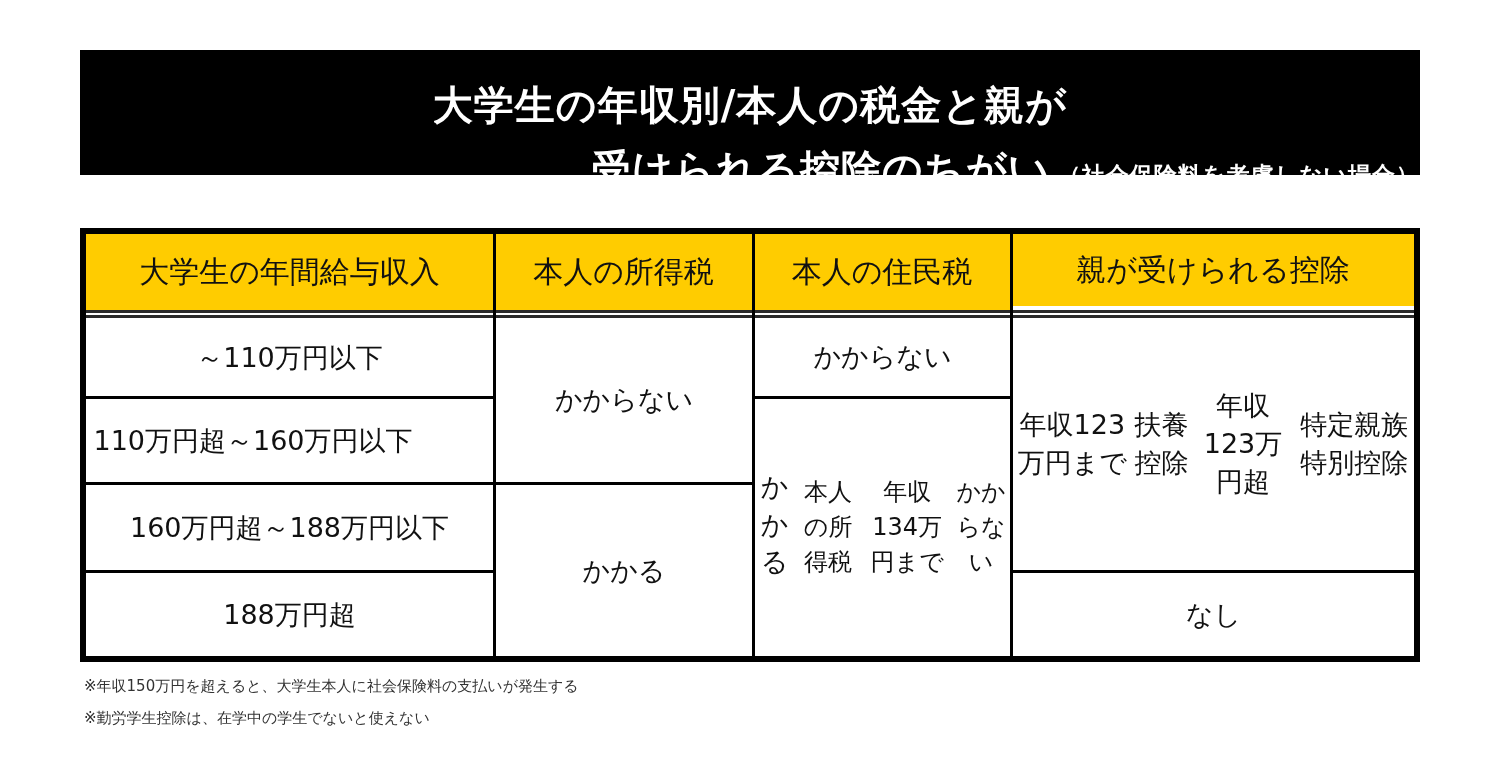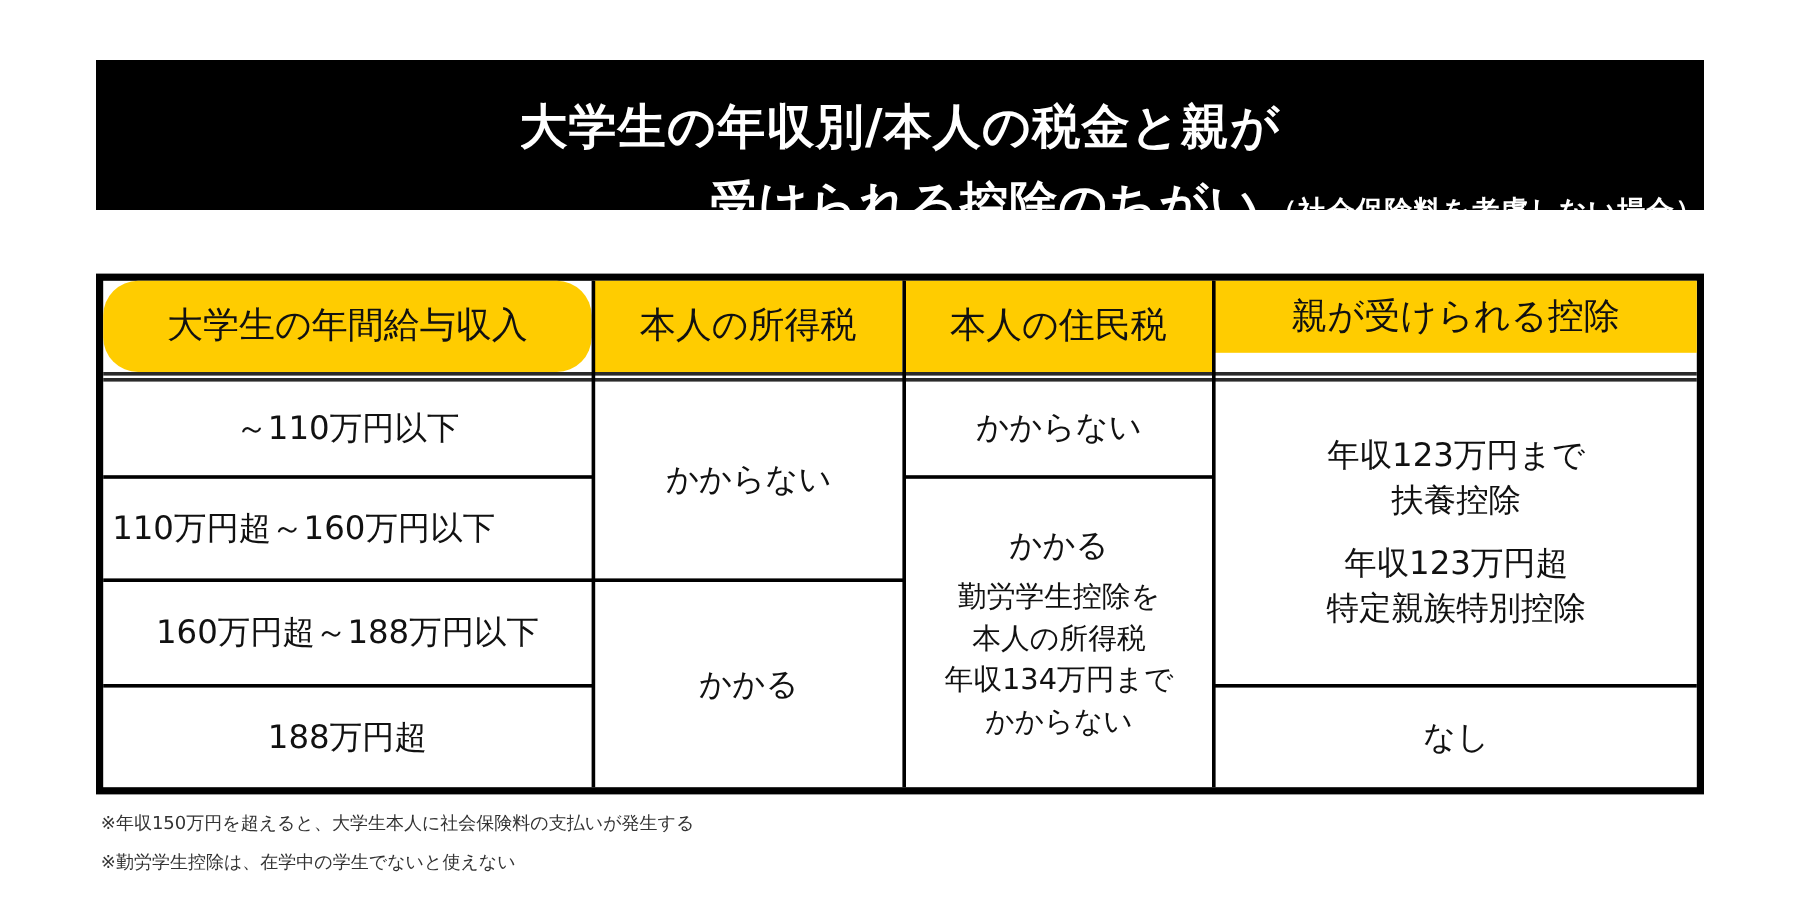"大学生の年間給与収入" div.cell { border-radius: 29px -> none }
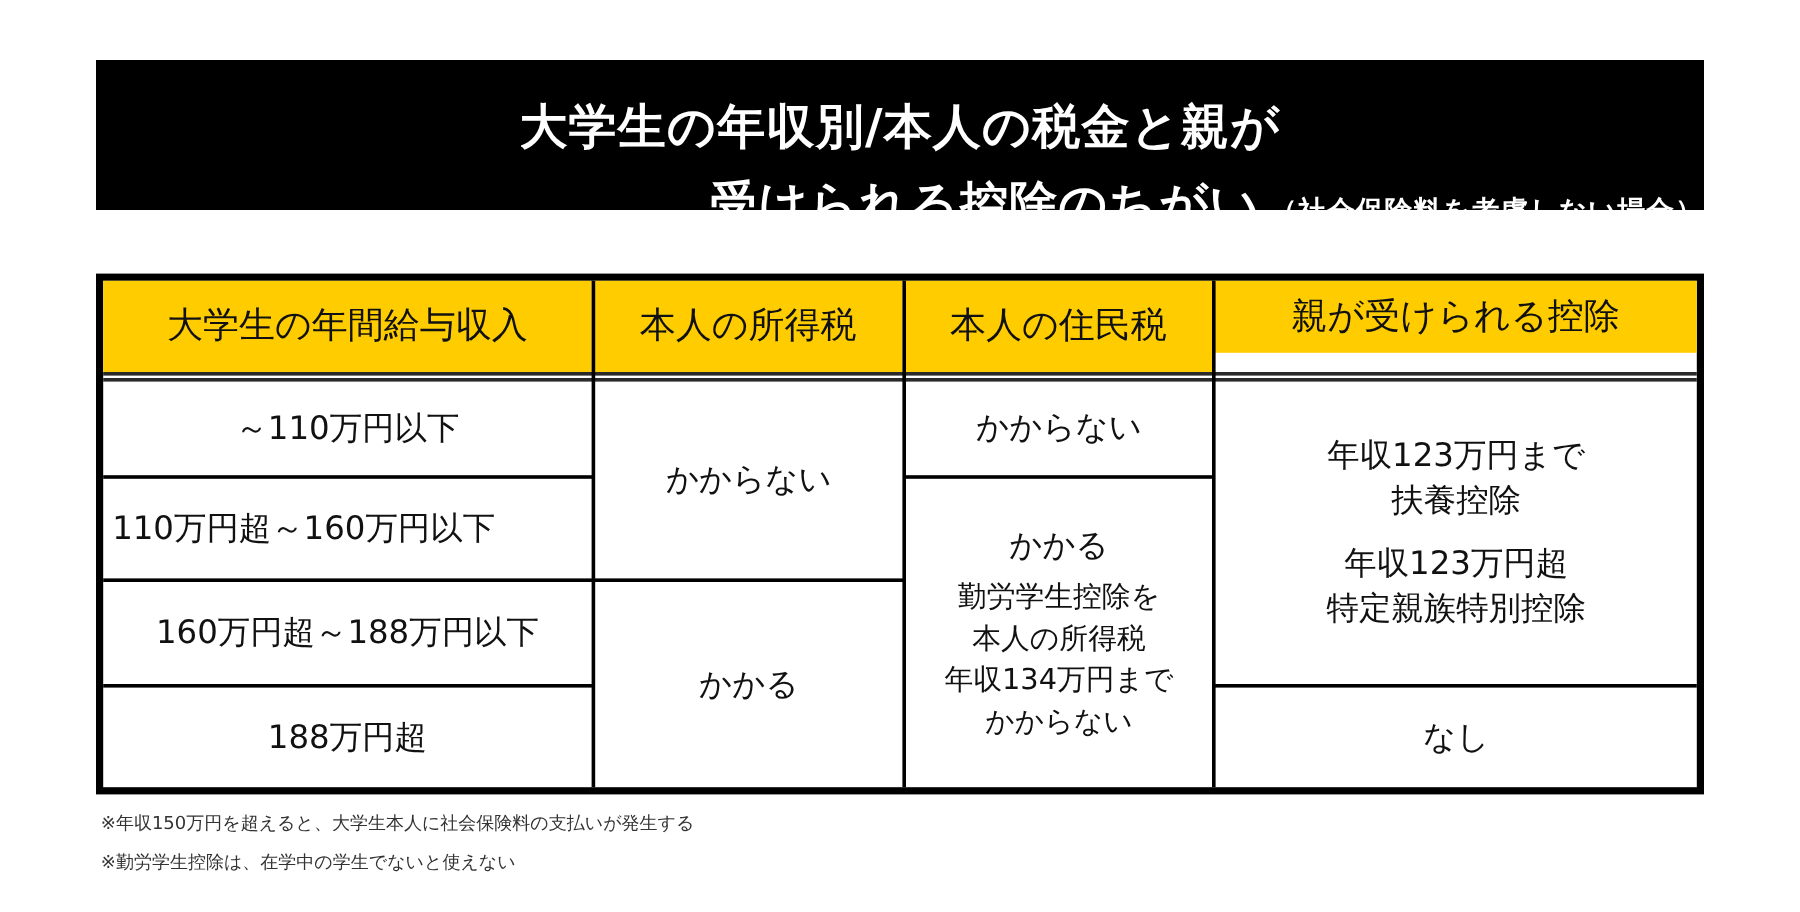"親が受けられる控除" div.cell { height: 60px -> 72px }
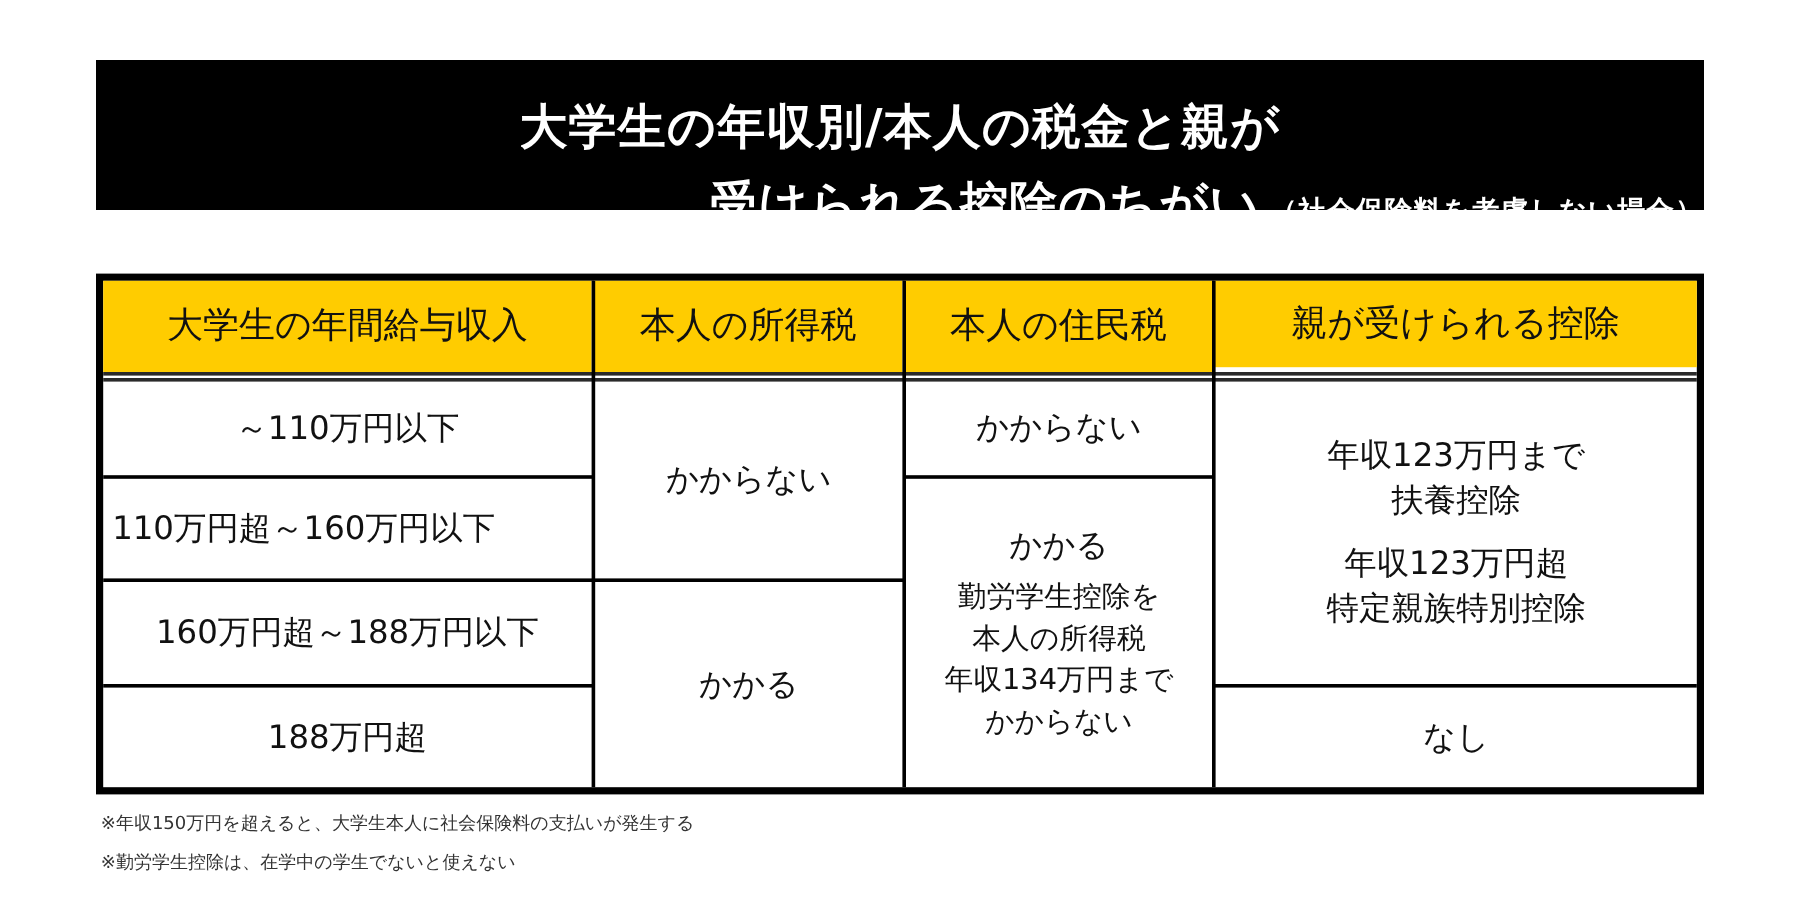"年収123万円まで" .stack { flex-direction: column -> none }
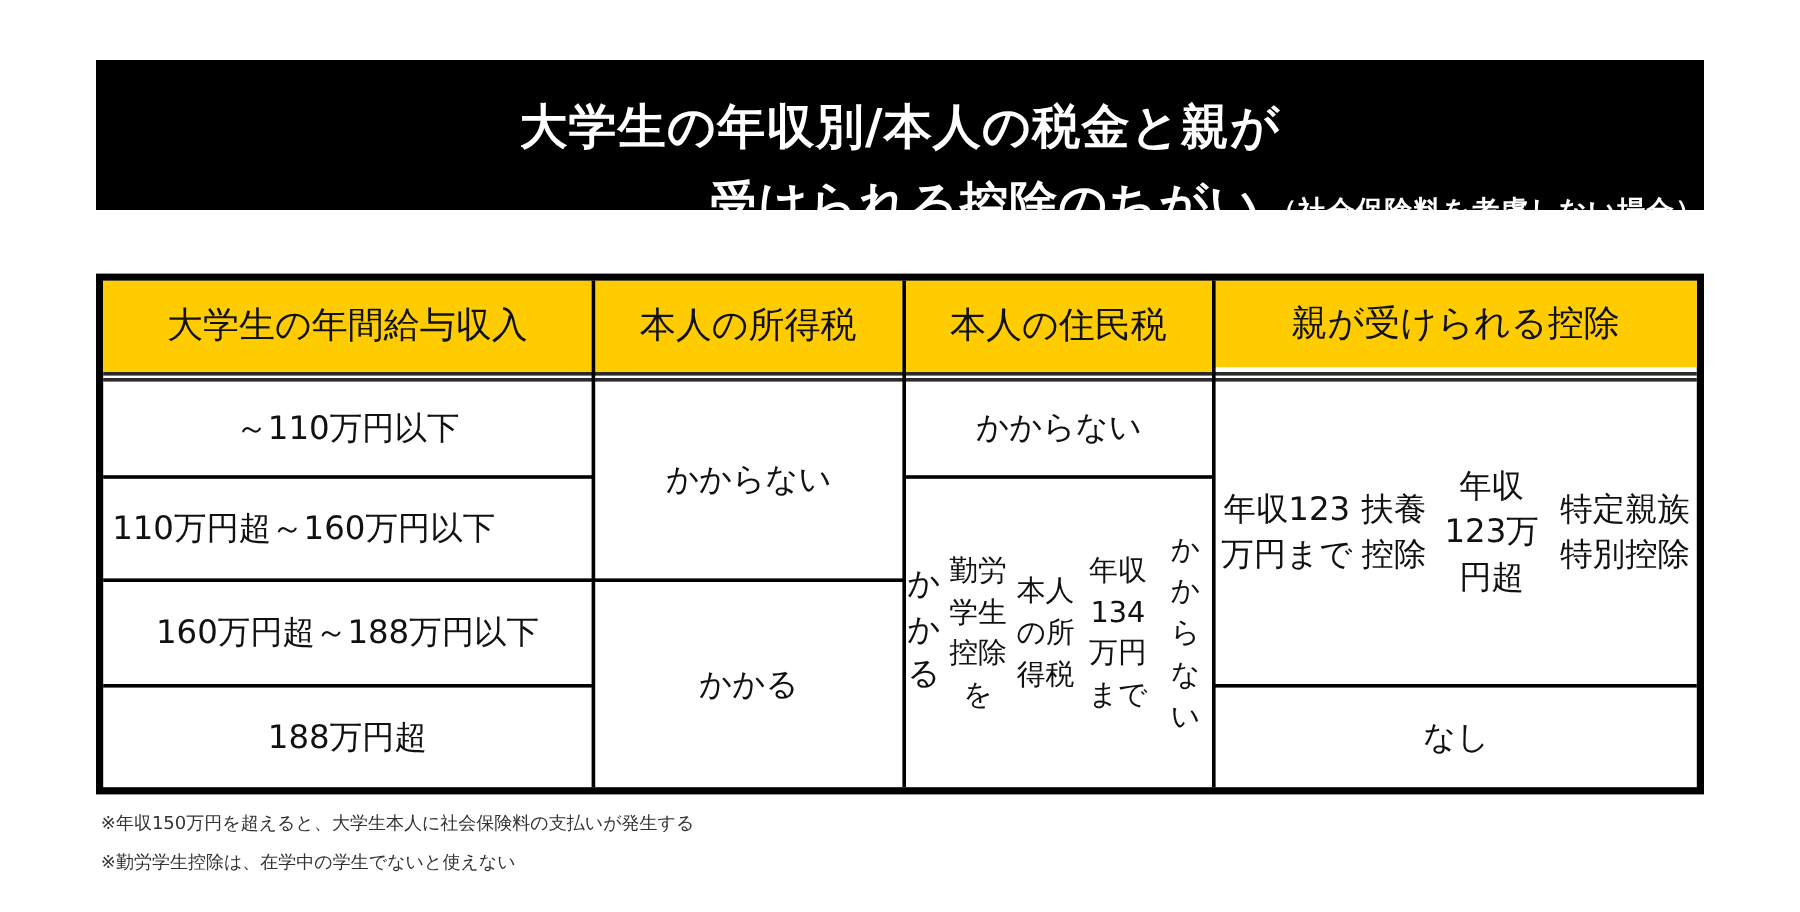"勤労学生控除を" div.small { html: <div>勤労学生控除を</div> -> none }
